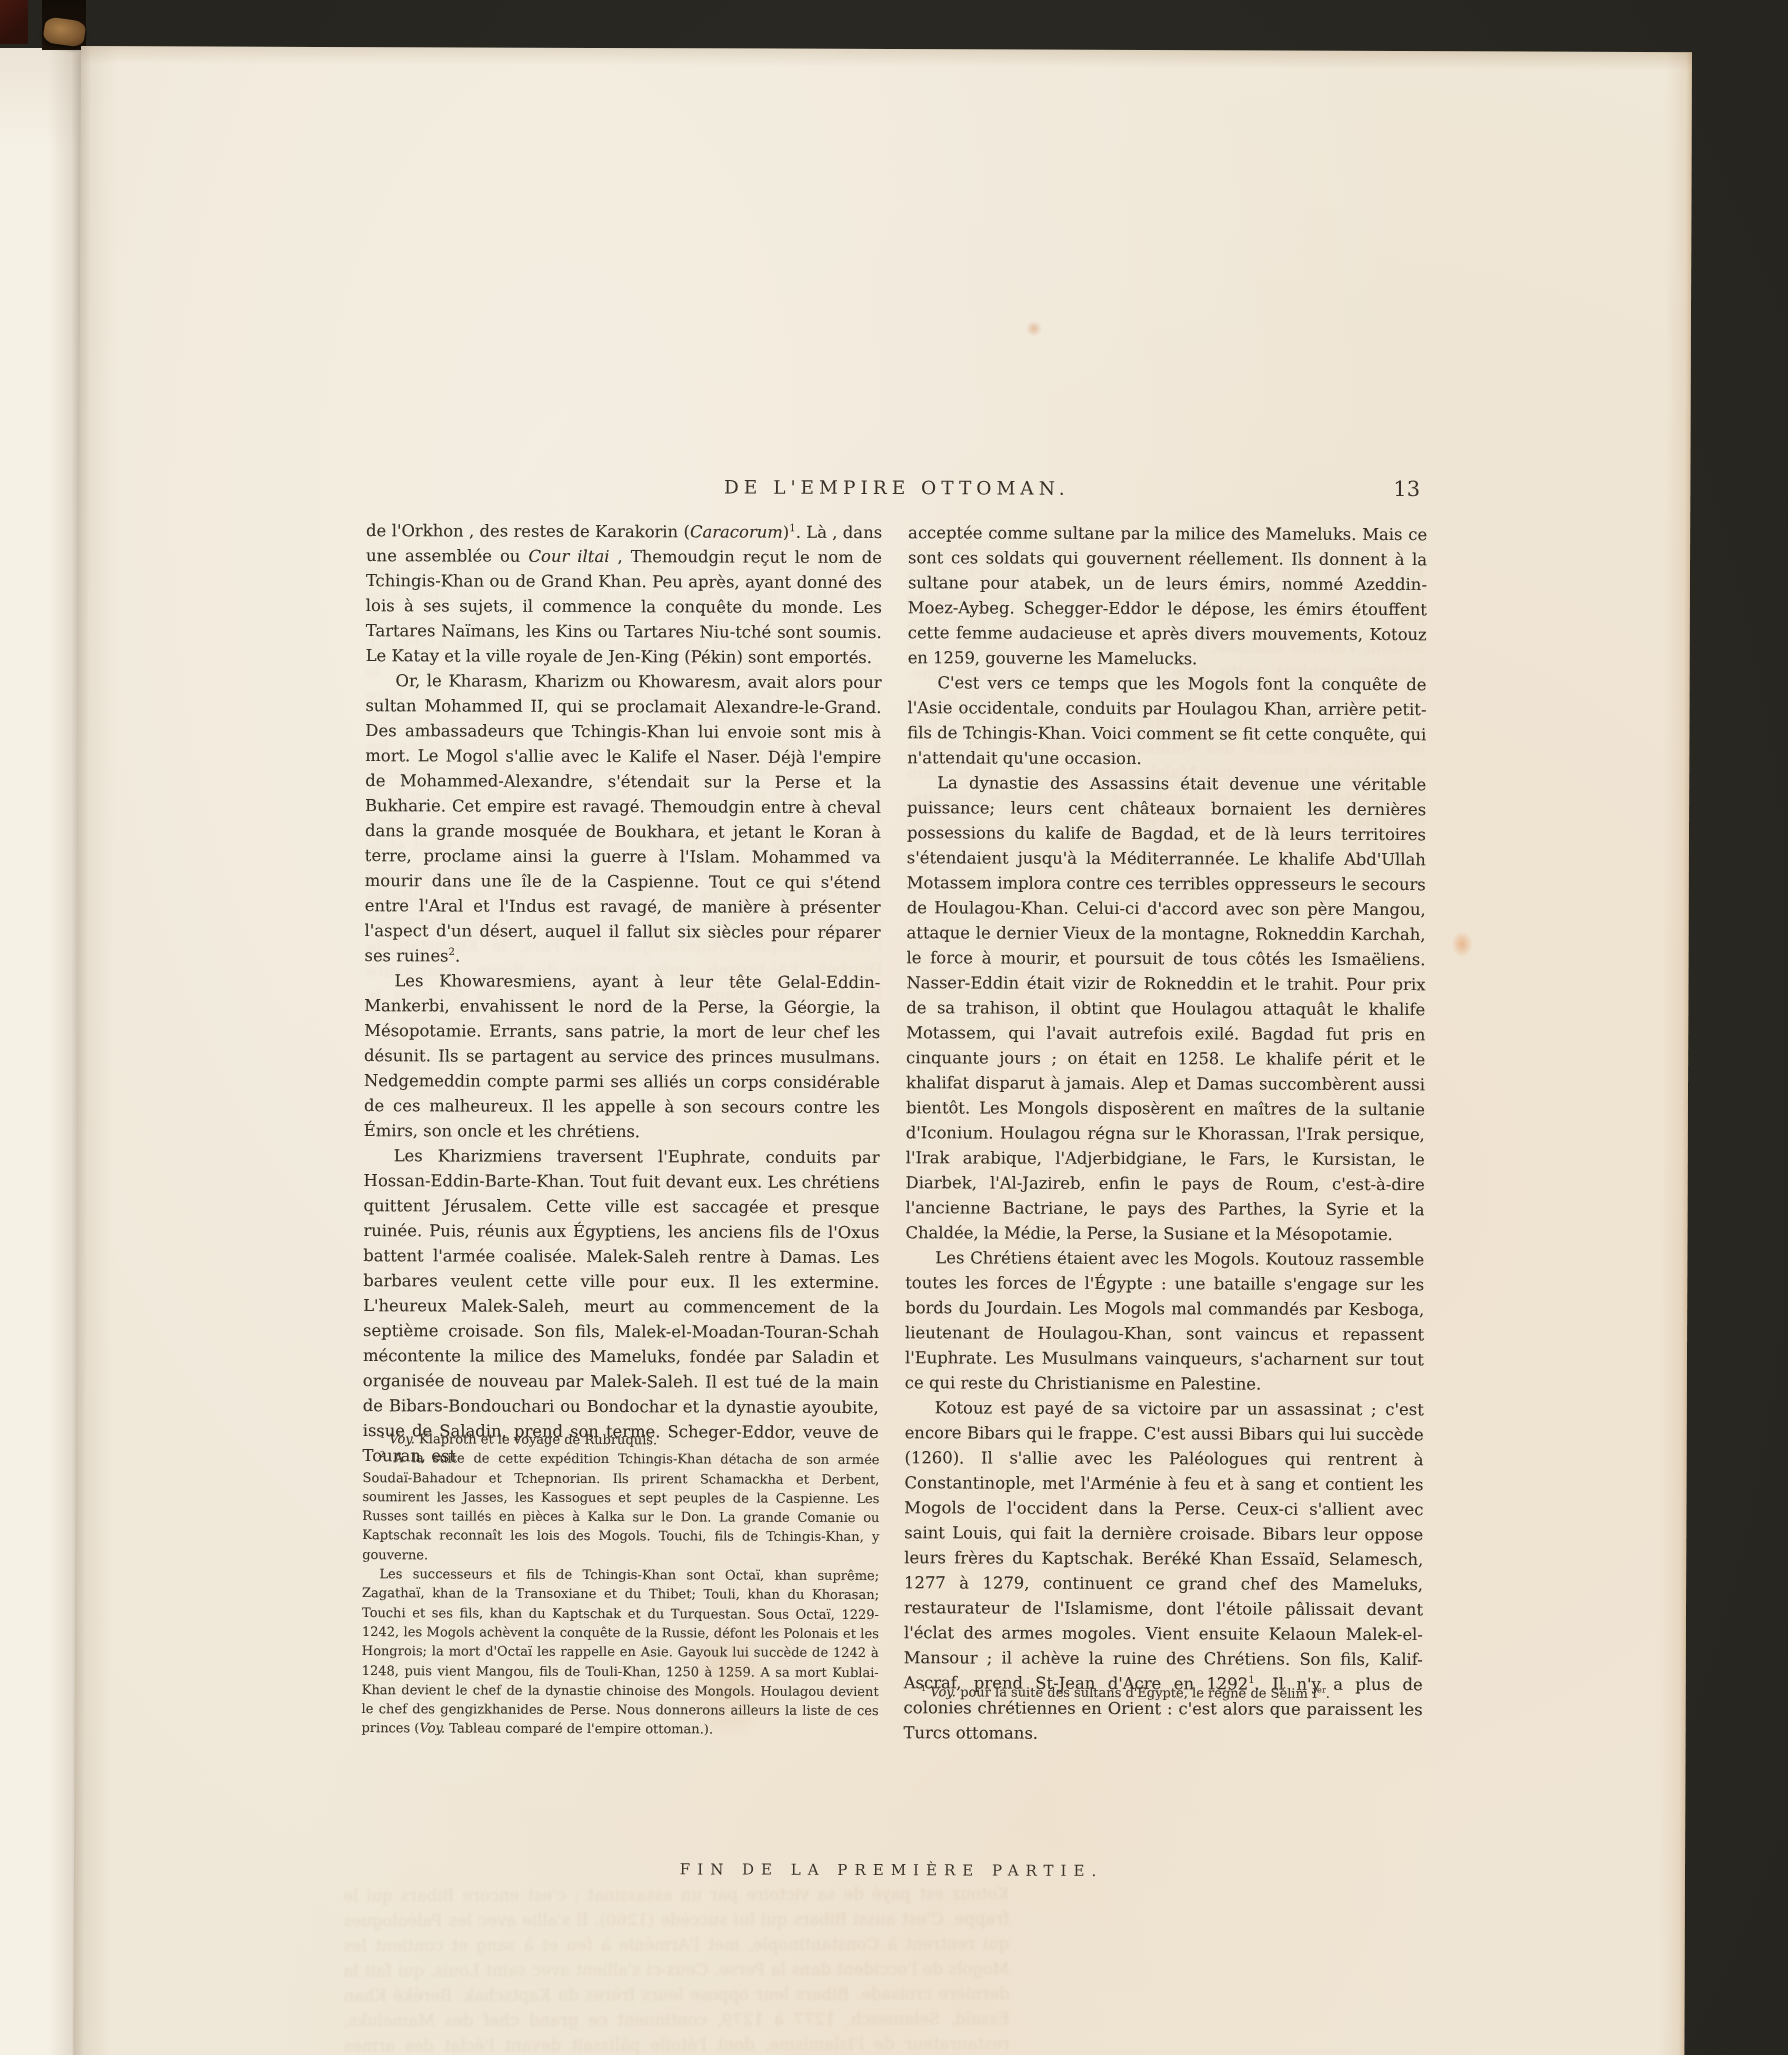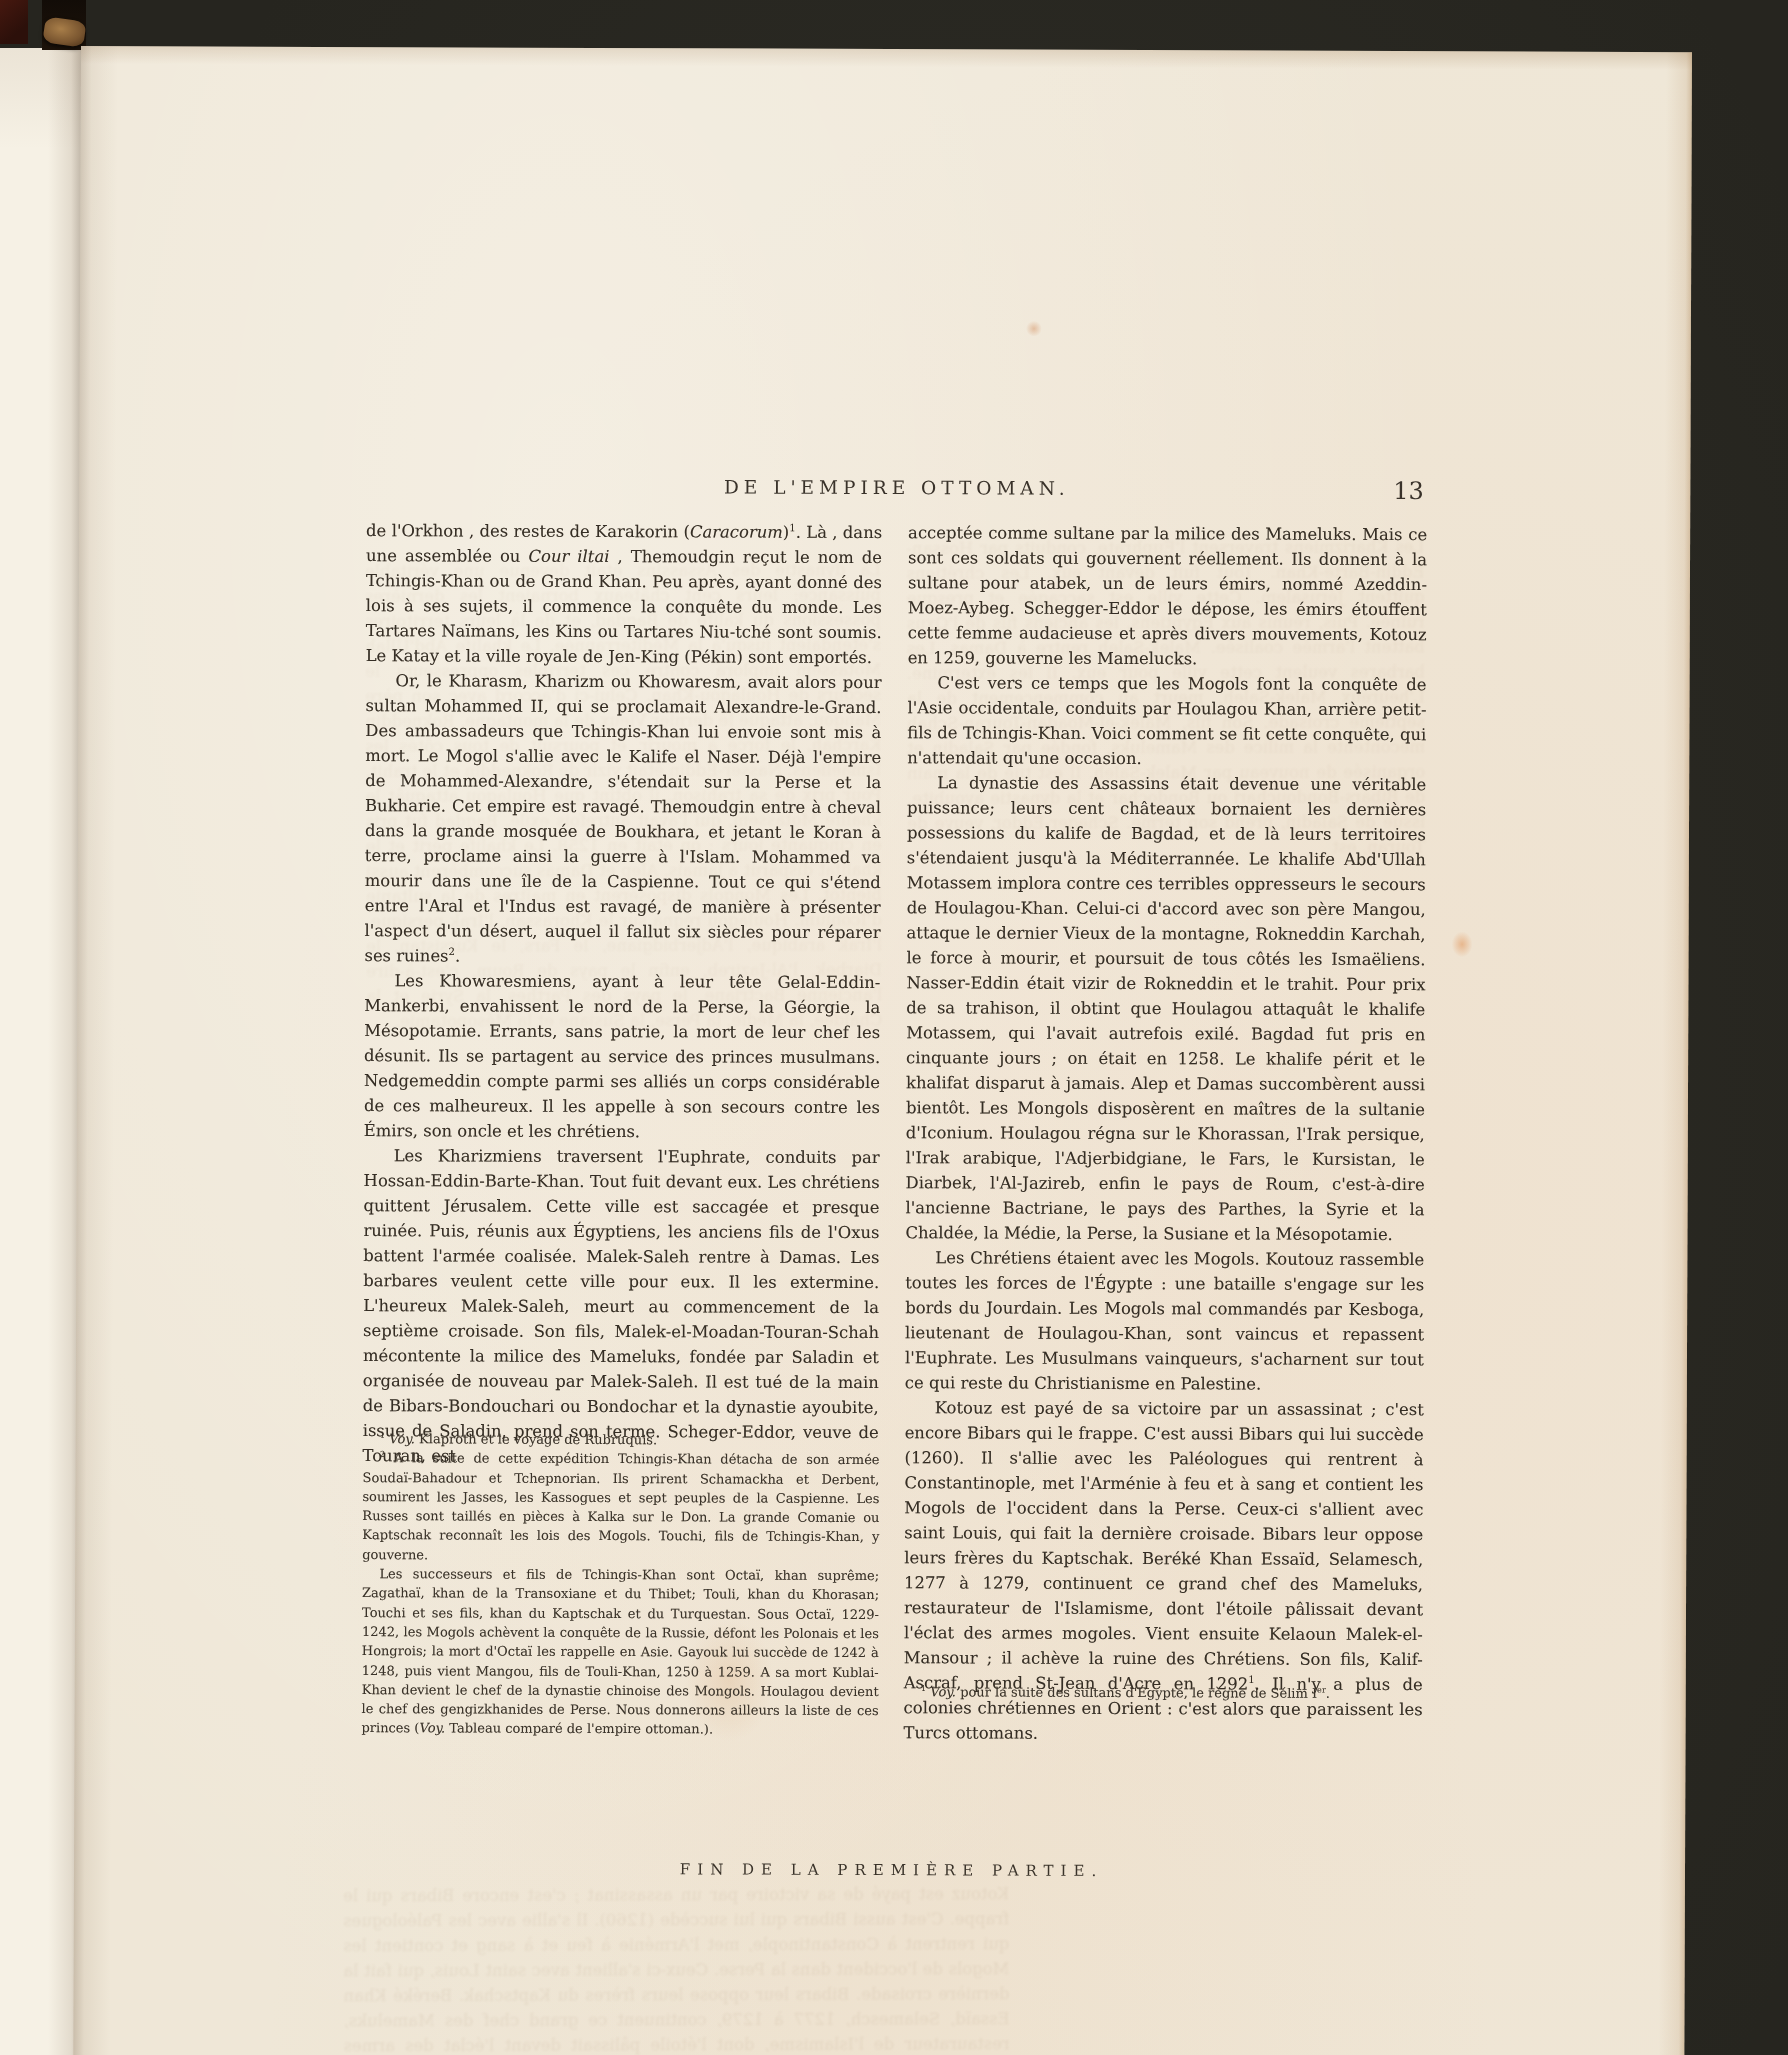"13" .page-number { font-size: 24px -> 21px }
